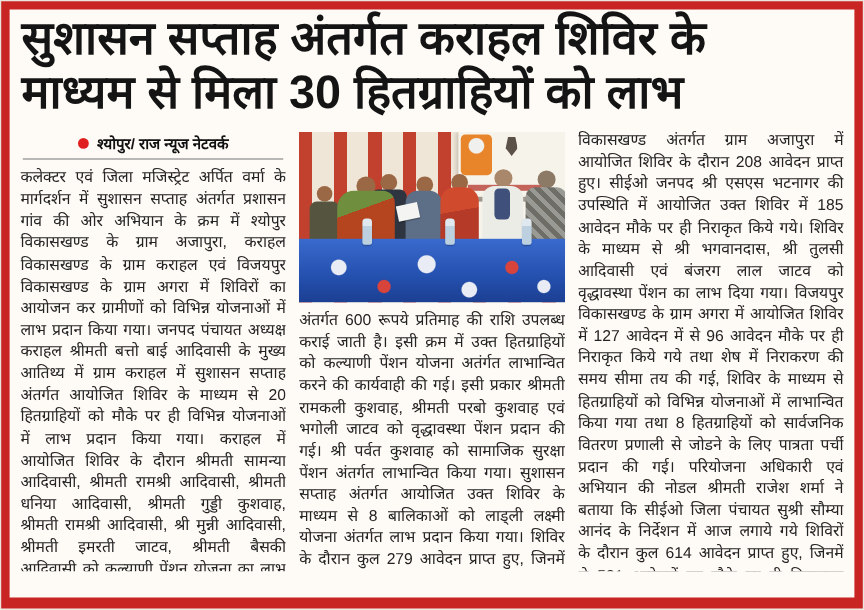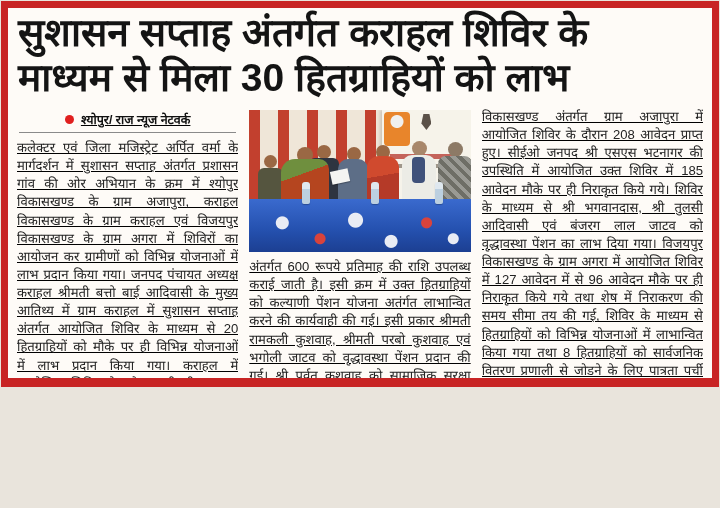"सुशासन सप्ताह अंतर्गत कराहल शिविर" .page { height: 386px -> 506px }
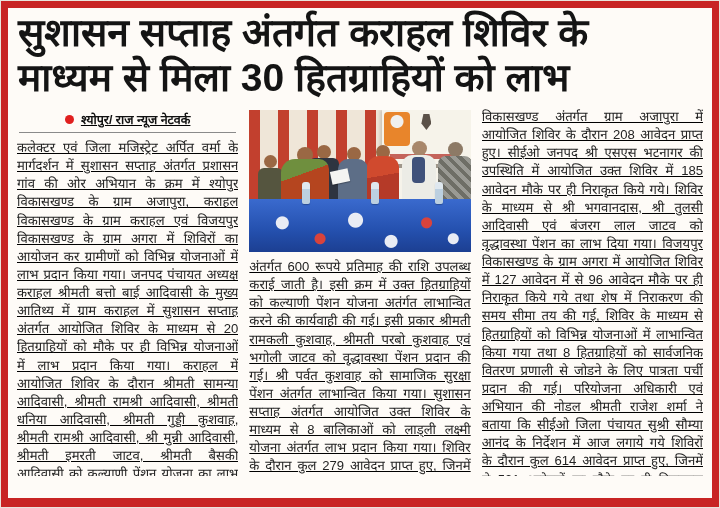"श्योपुर/ राज न्यूज नेटवर्क" .col { text-decoration: underline -> none }
